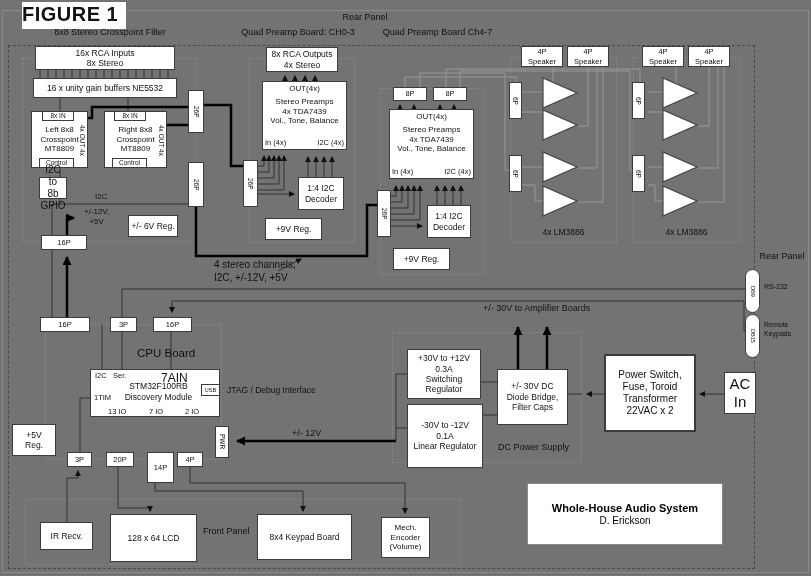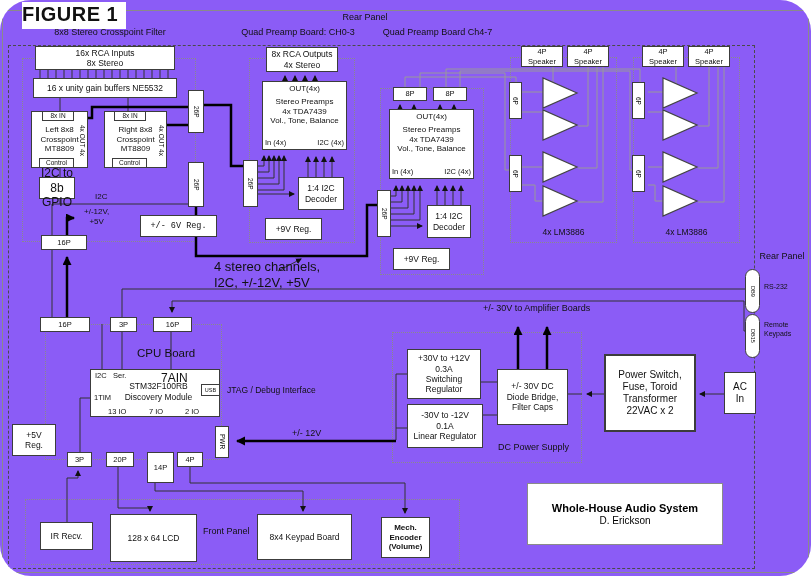"FIGURE 1" #stage { background: #8b5cf6 -> #737373; border-radius: 31px -> none }
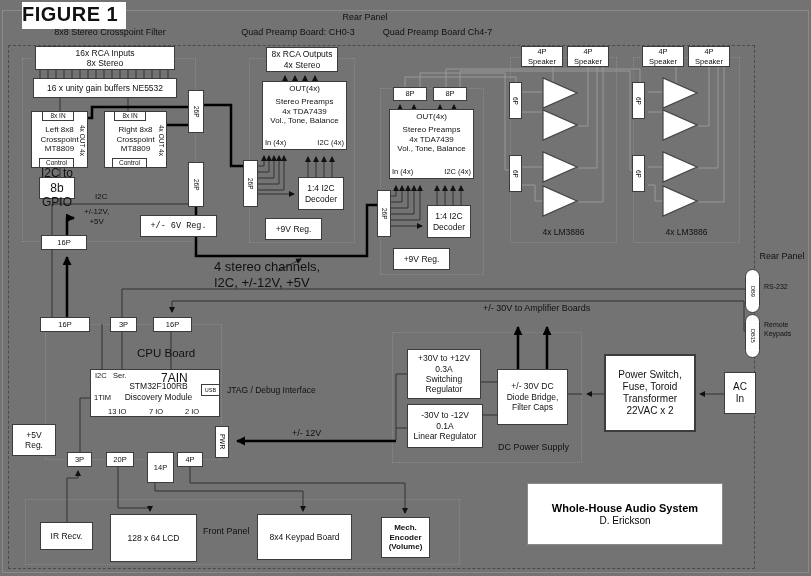"I2C to" div.b { font-size: 12px -> 10px; width: 36px -> 28px }
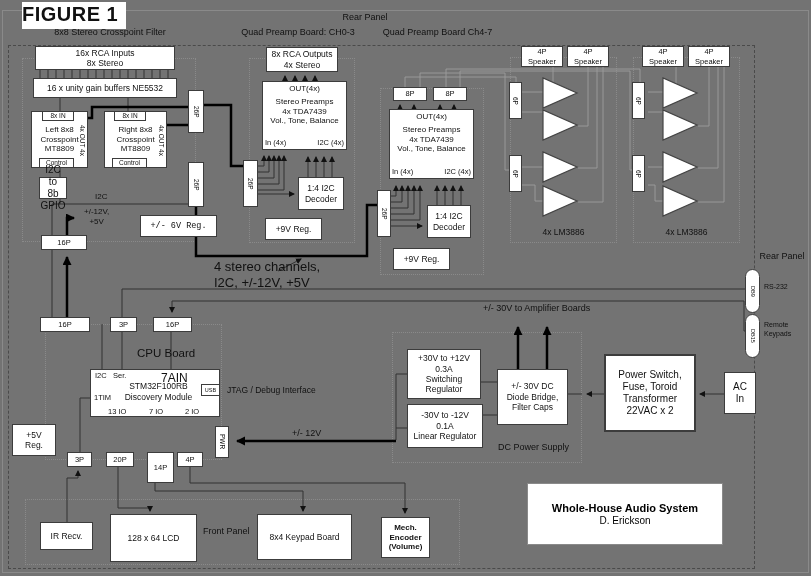"+/- 6V Reg." div.b { font-family: Liberation Mono, monospace -> none; left: 140px -> 128px; width: 77px -> 50px }
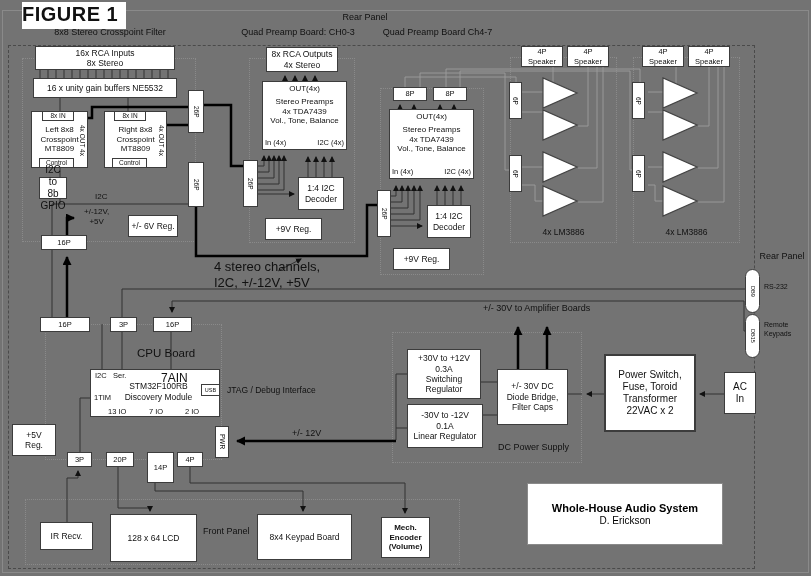"4 stereo channels," div.lbl { font-size: 13px -> 10px }
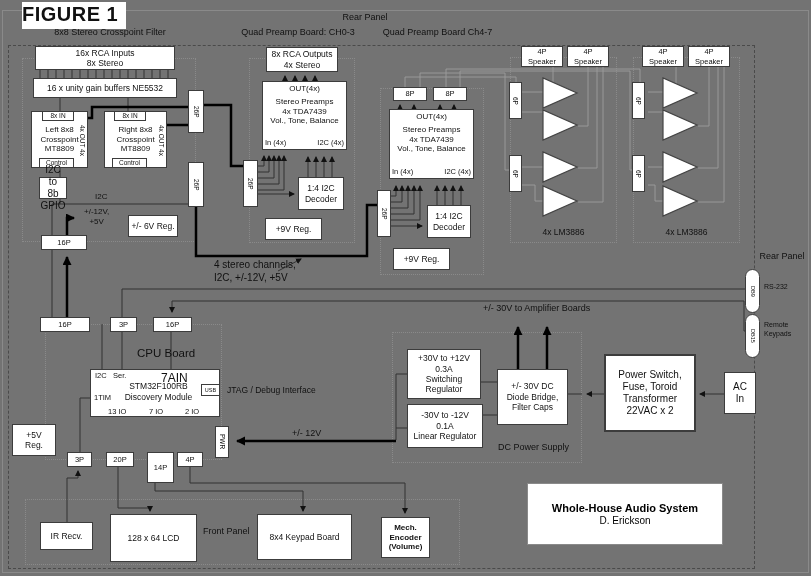"AC" div.b { font-size: 10px -> 15px }
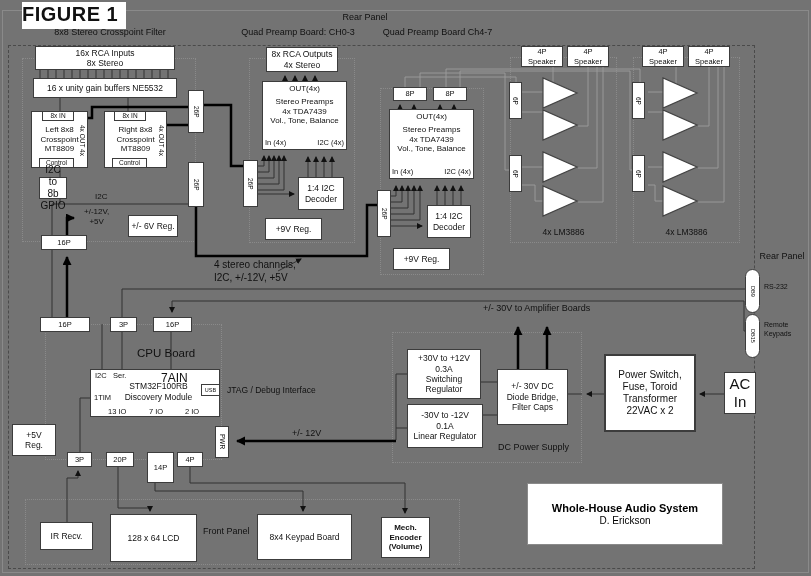"-30V to -12V" div.b { height: 44px -> 64px }
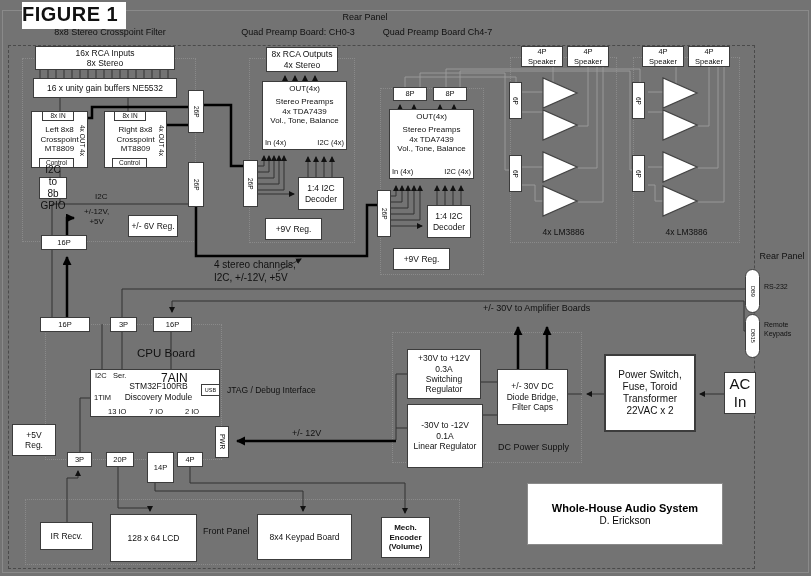"Mech." div.b { font-weight: bold -> none }
